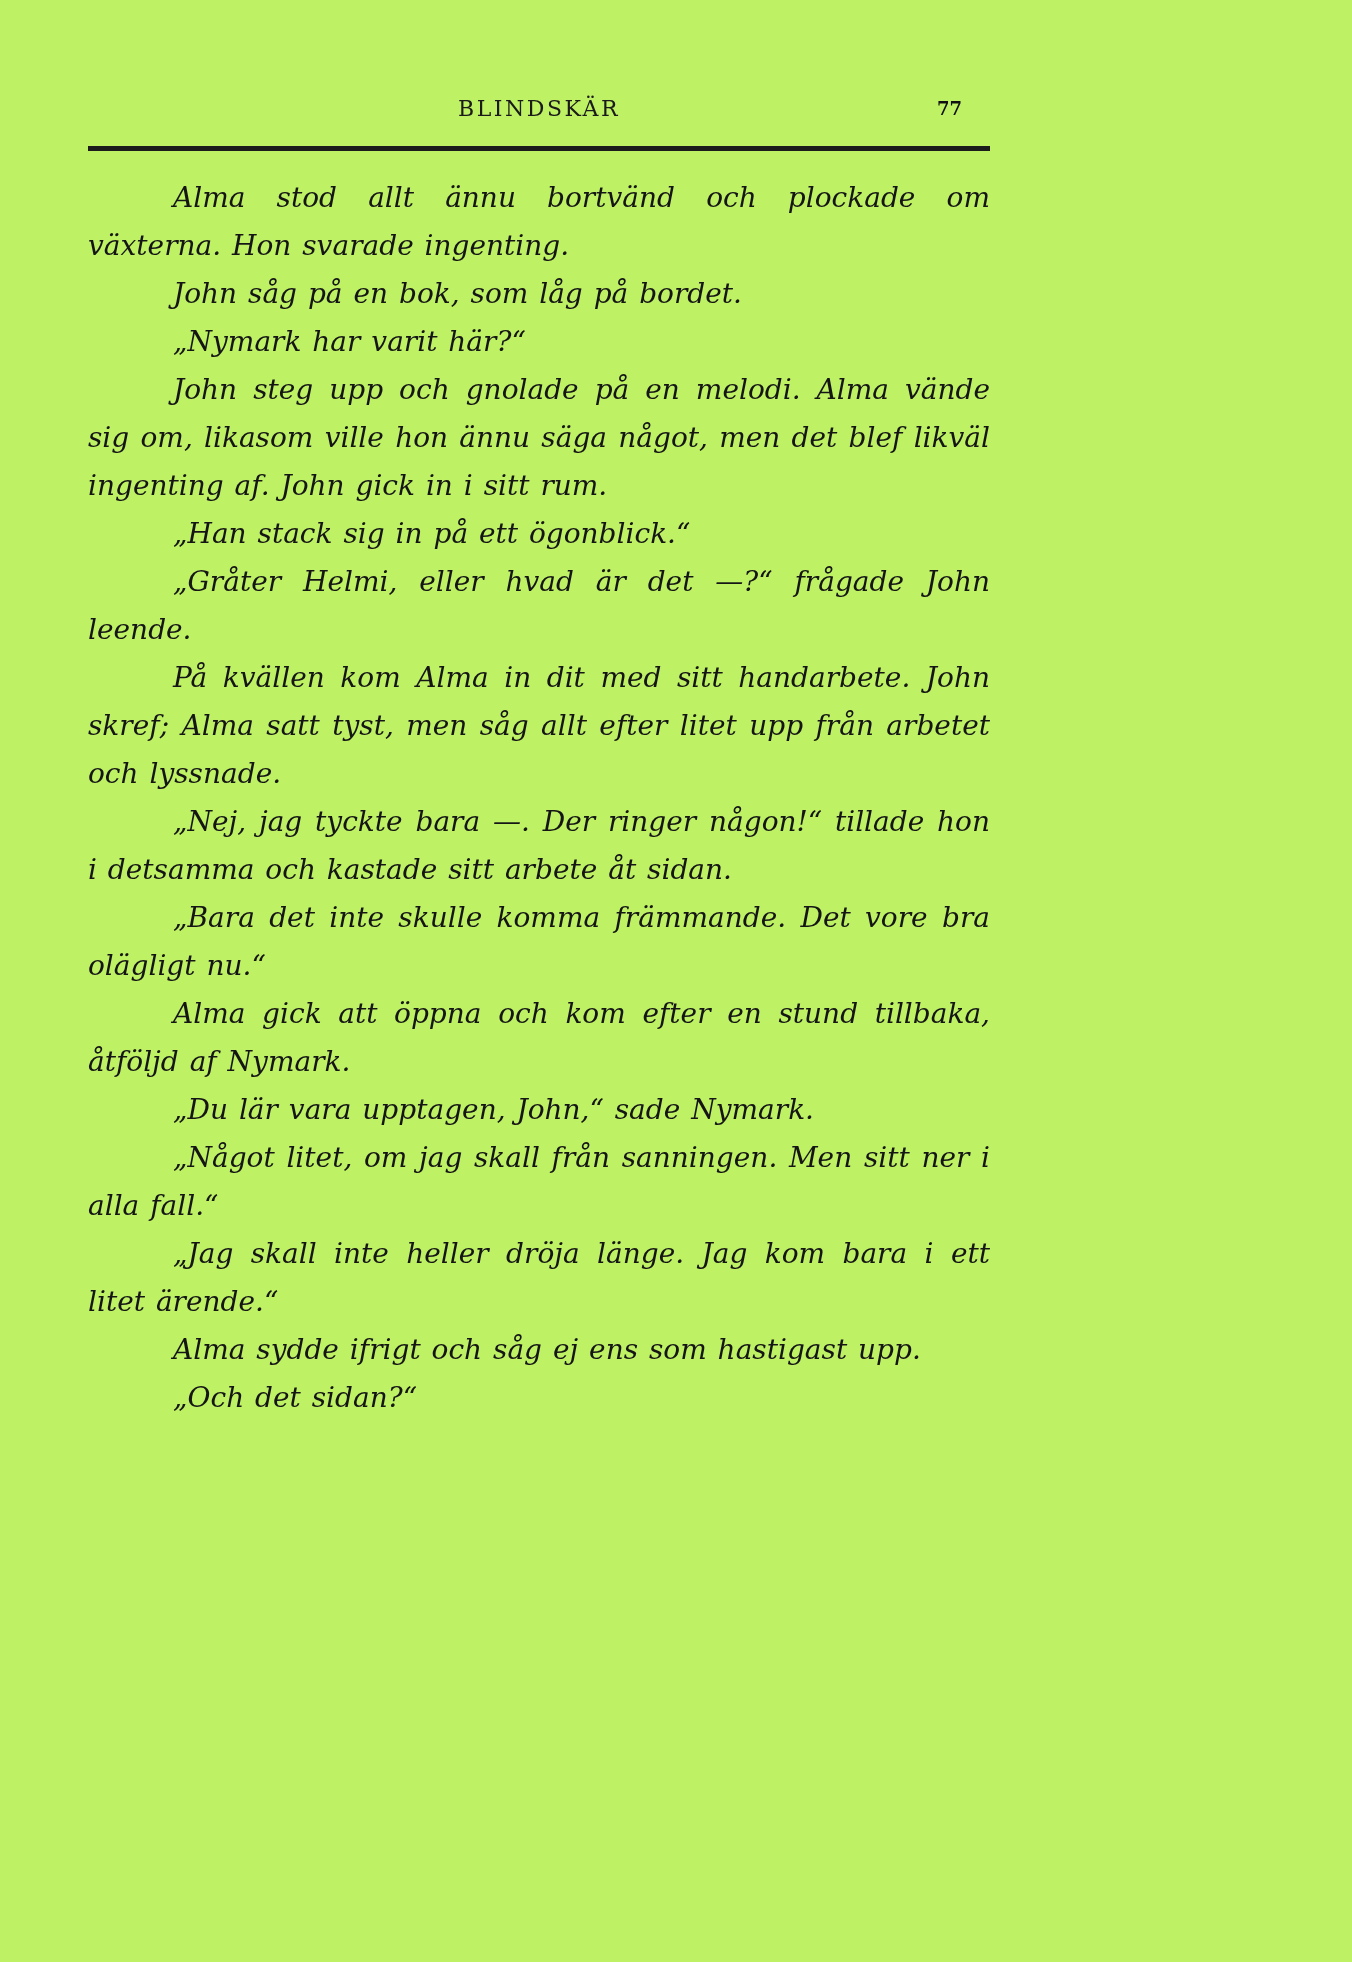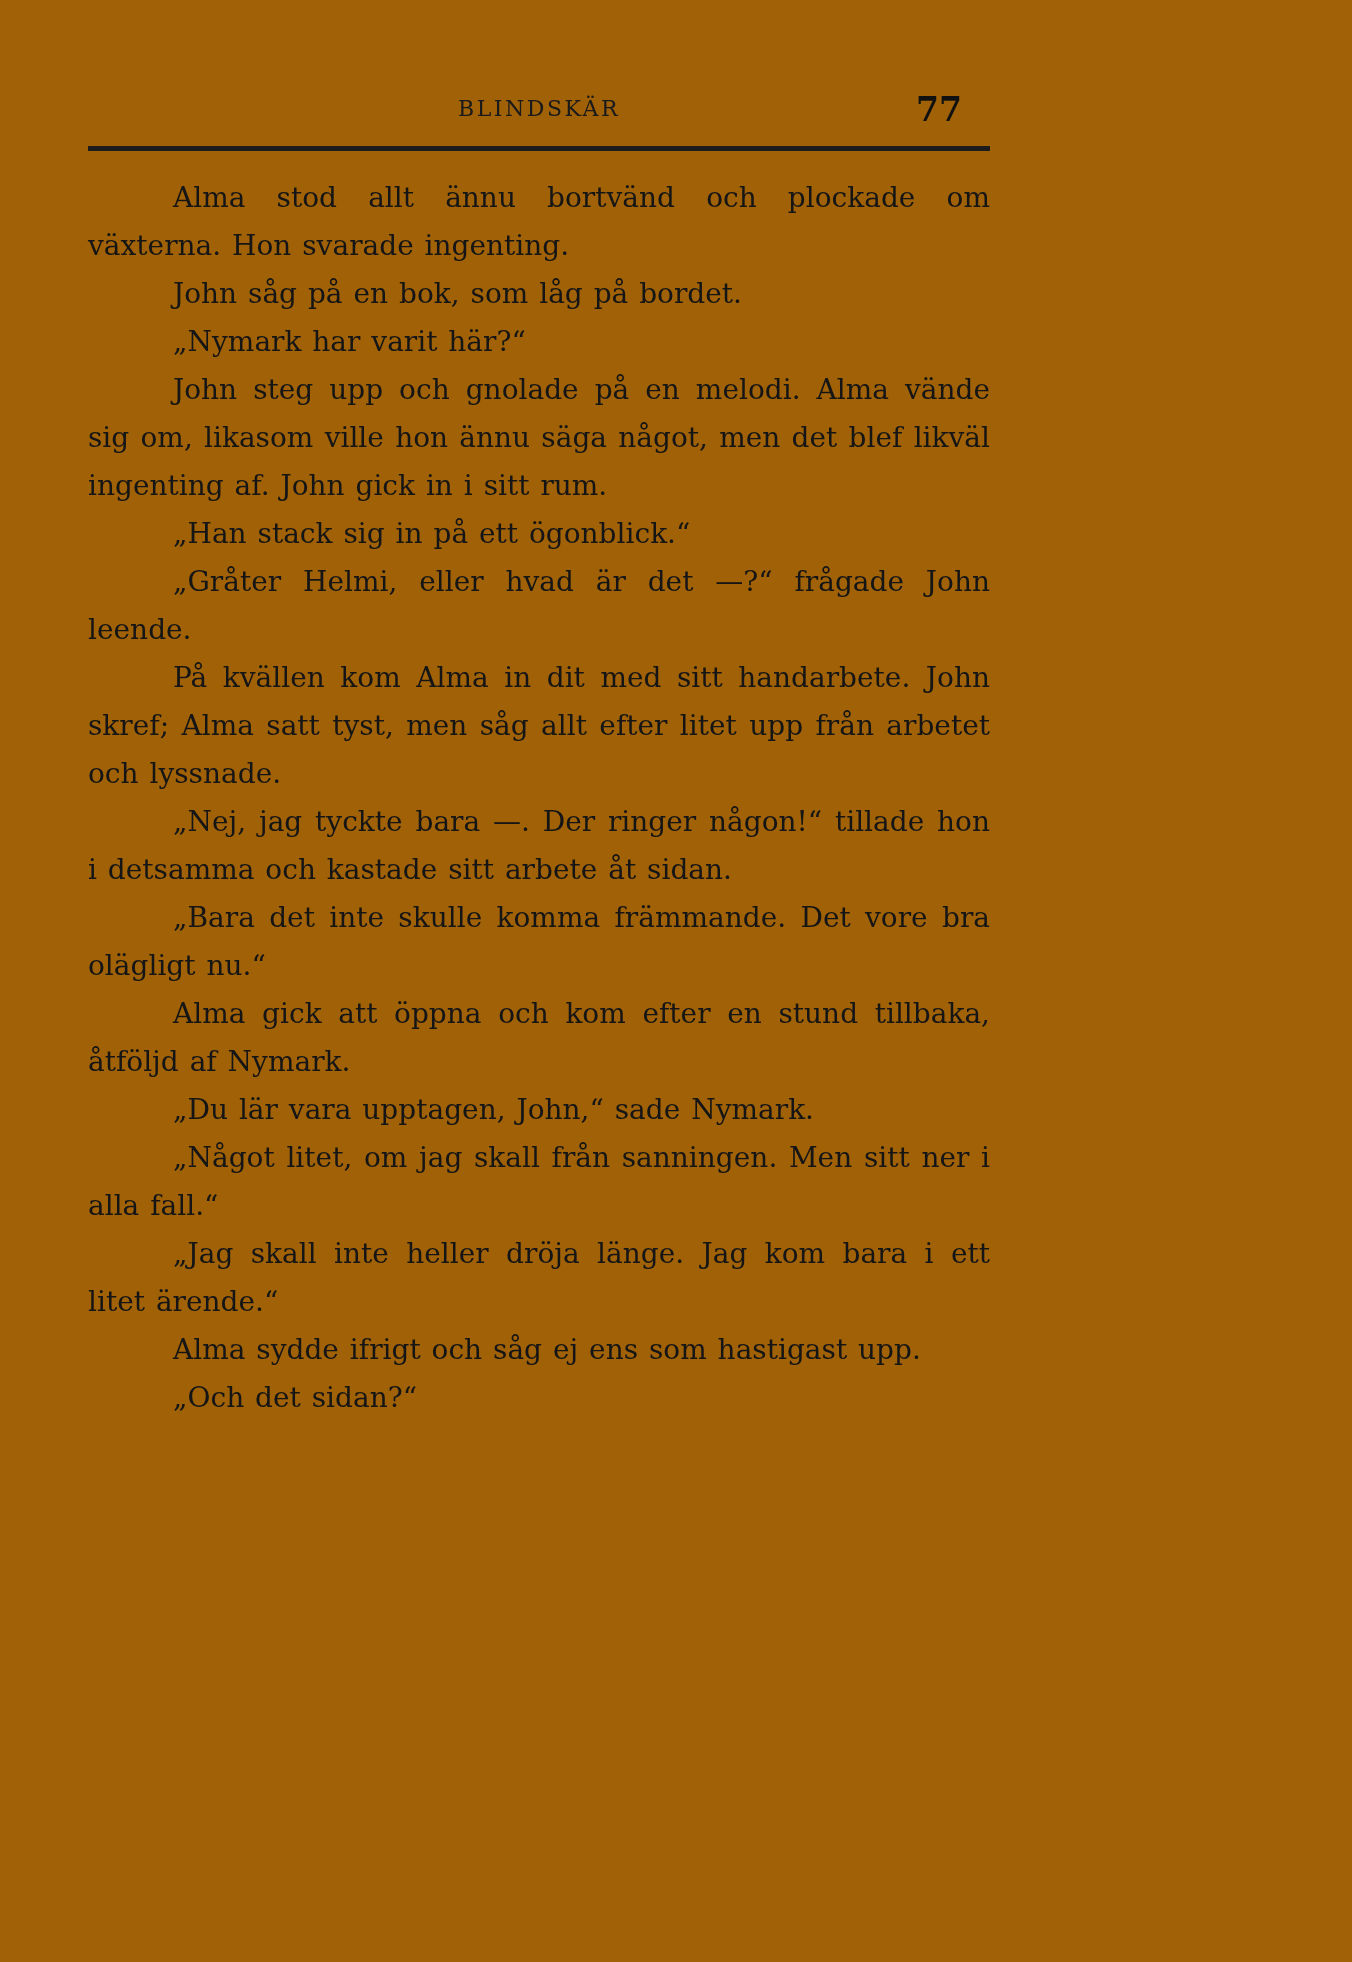"BLINDSKÄR" .page { background: #a16207 -> #bef264 }
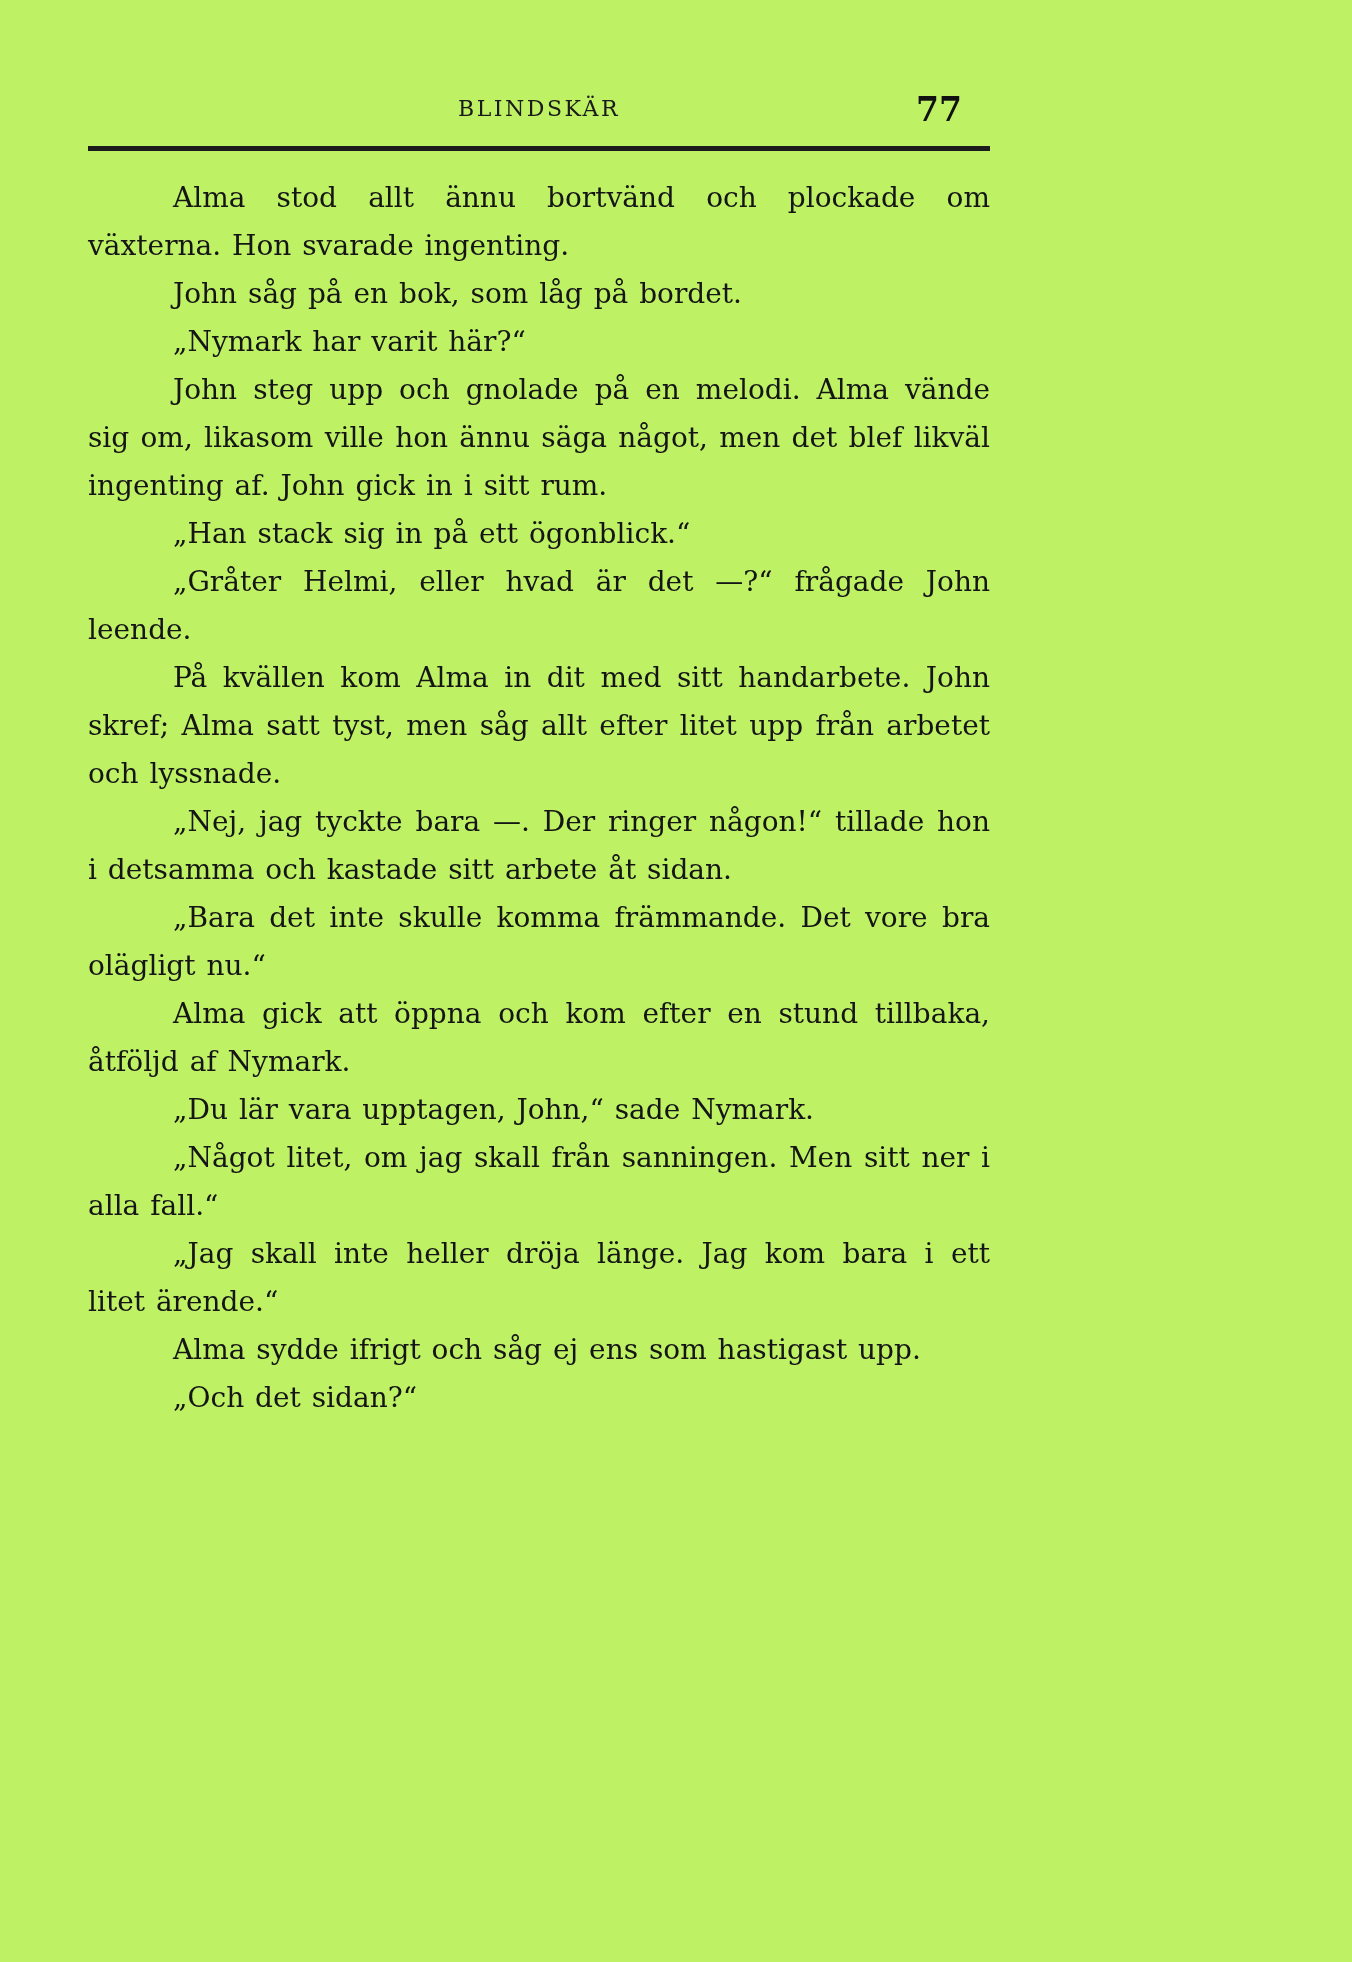"77" .page-num { font-size: 33px -> 18px; top: 0 -> 8px }
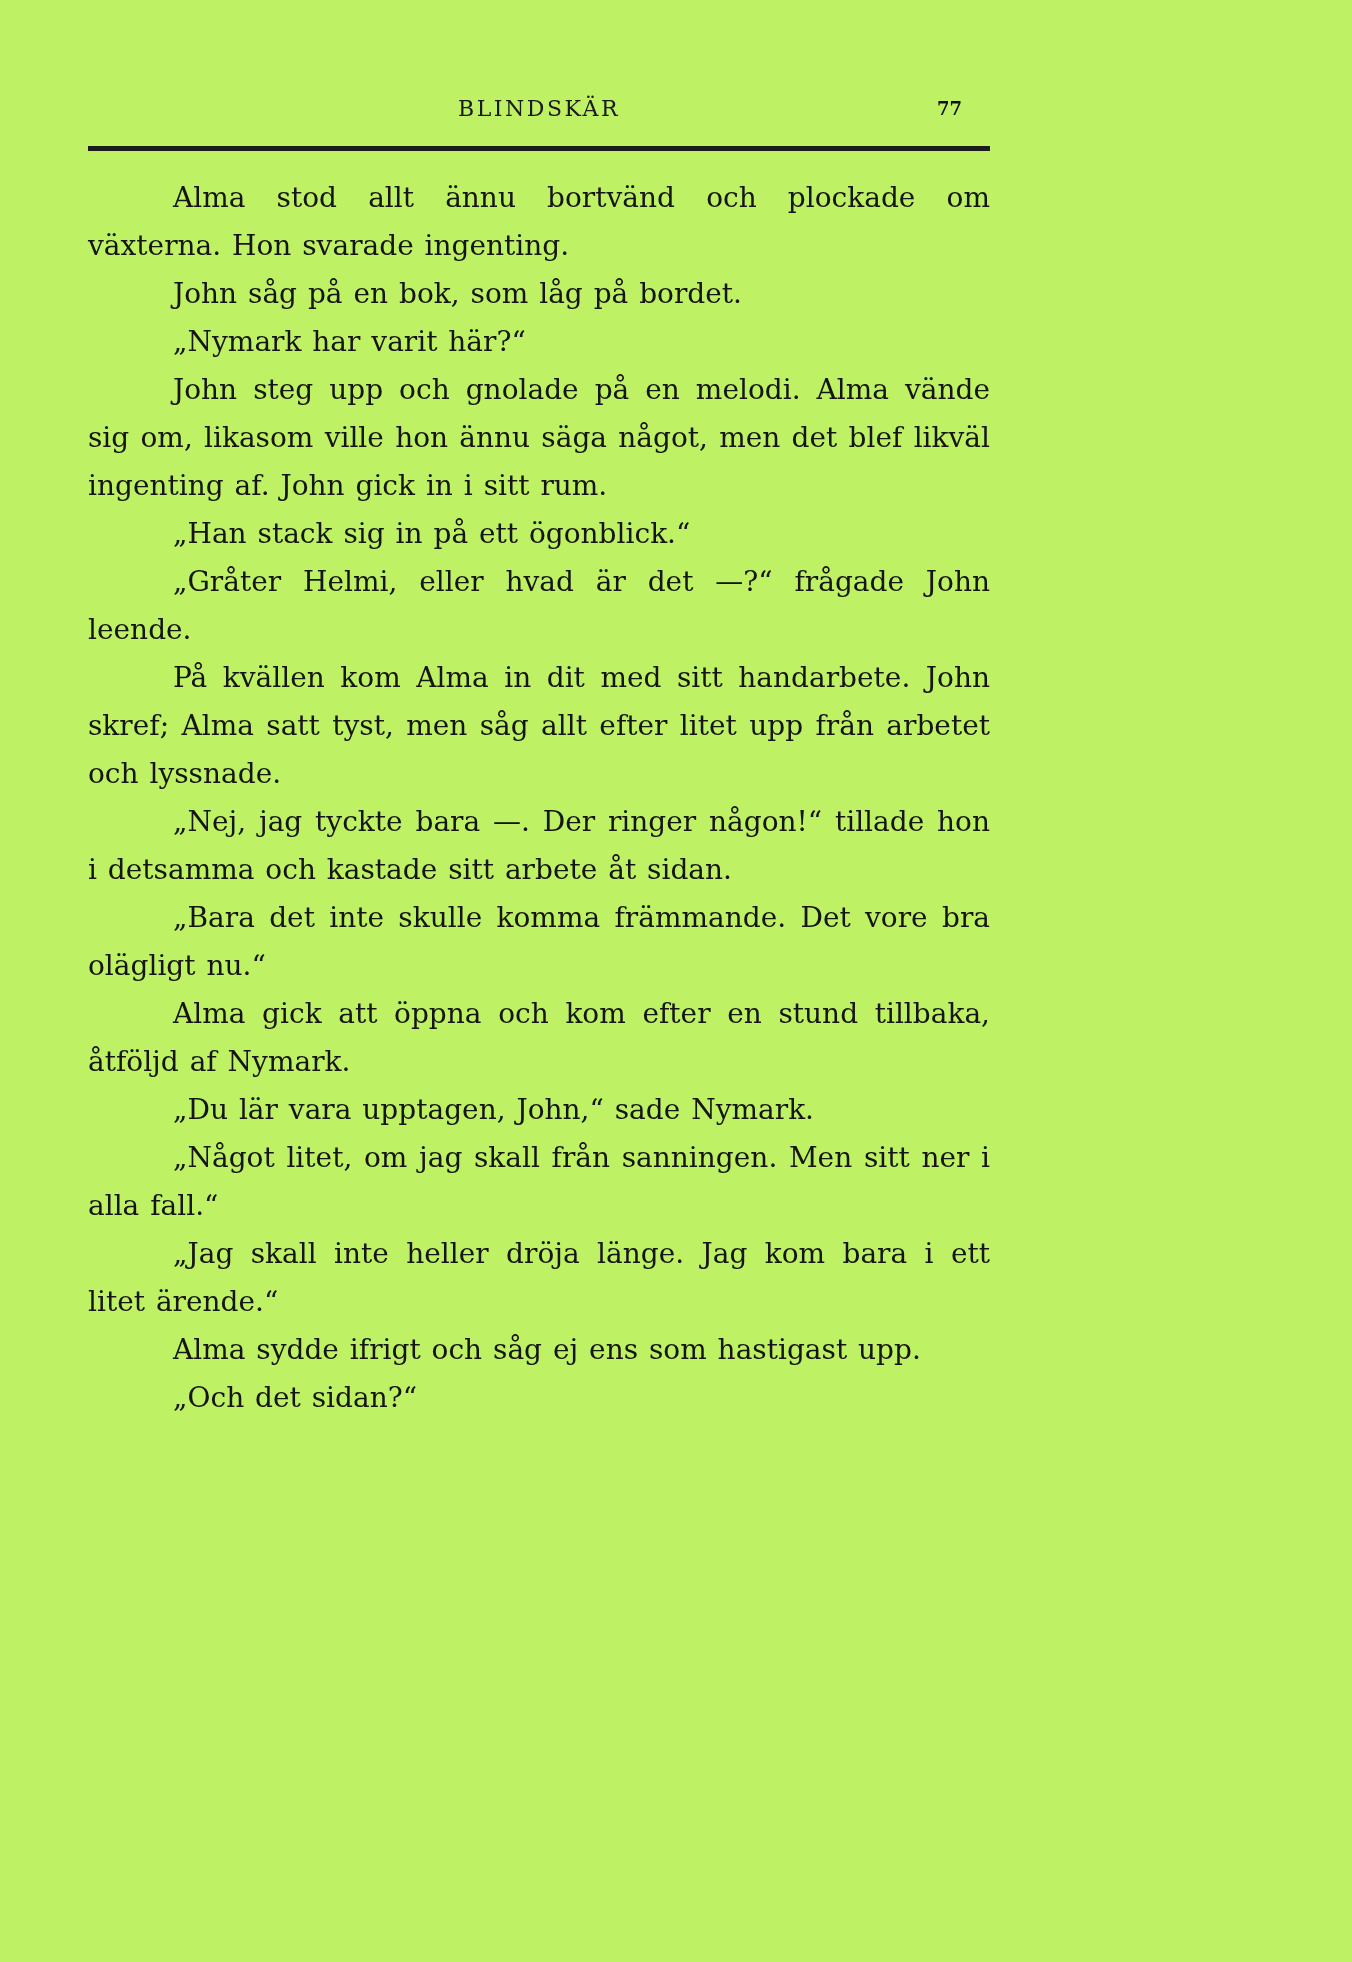"Alma stod allt ännu bortvänd" .body-text p { font-style: none -> italic }
